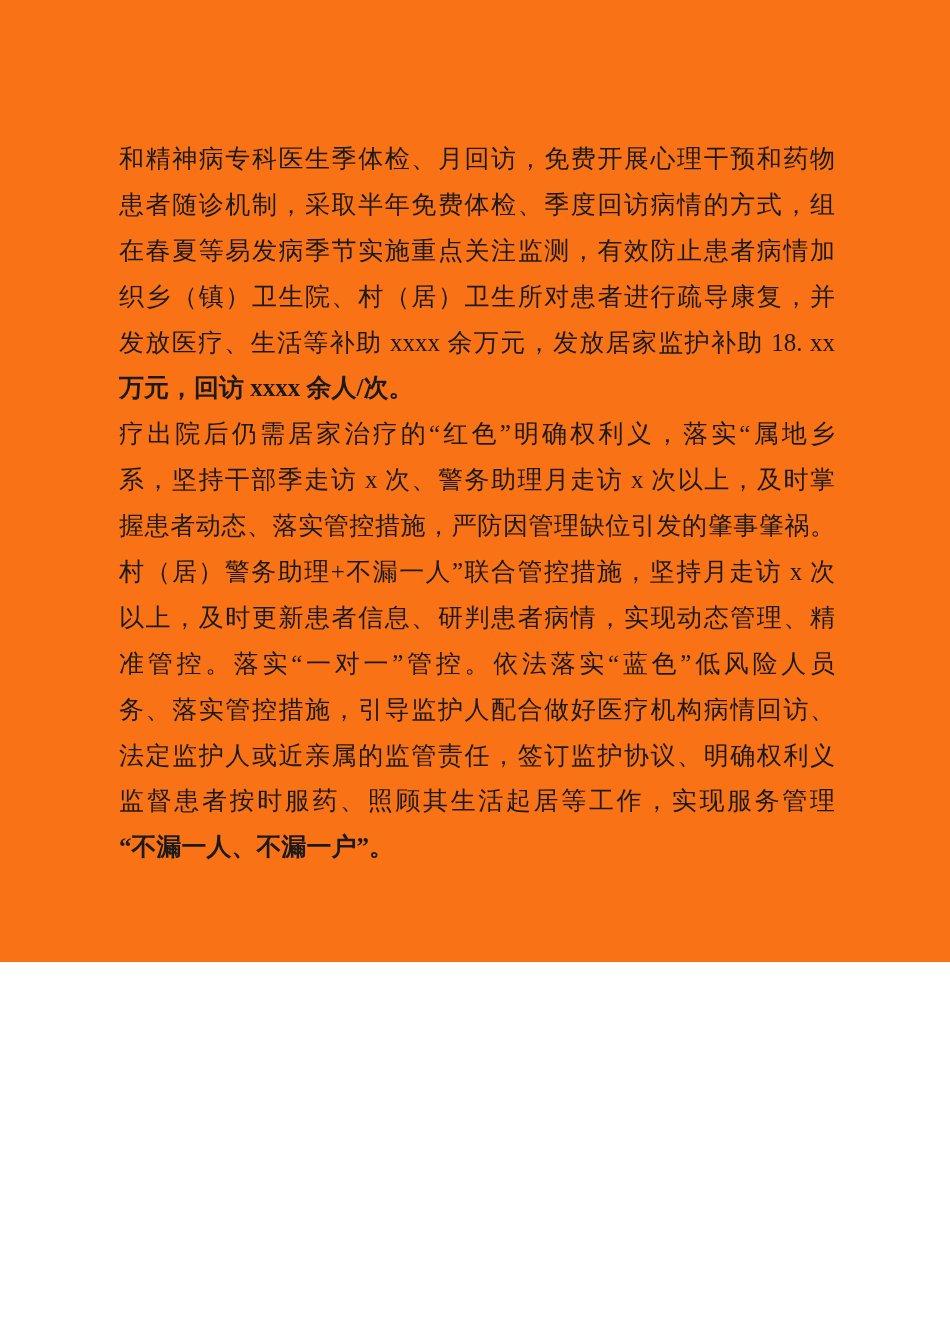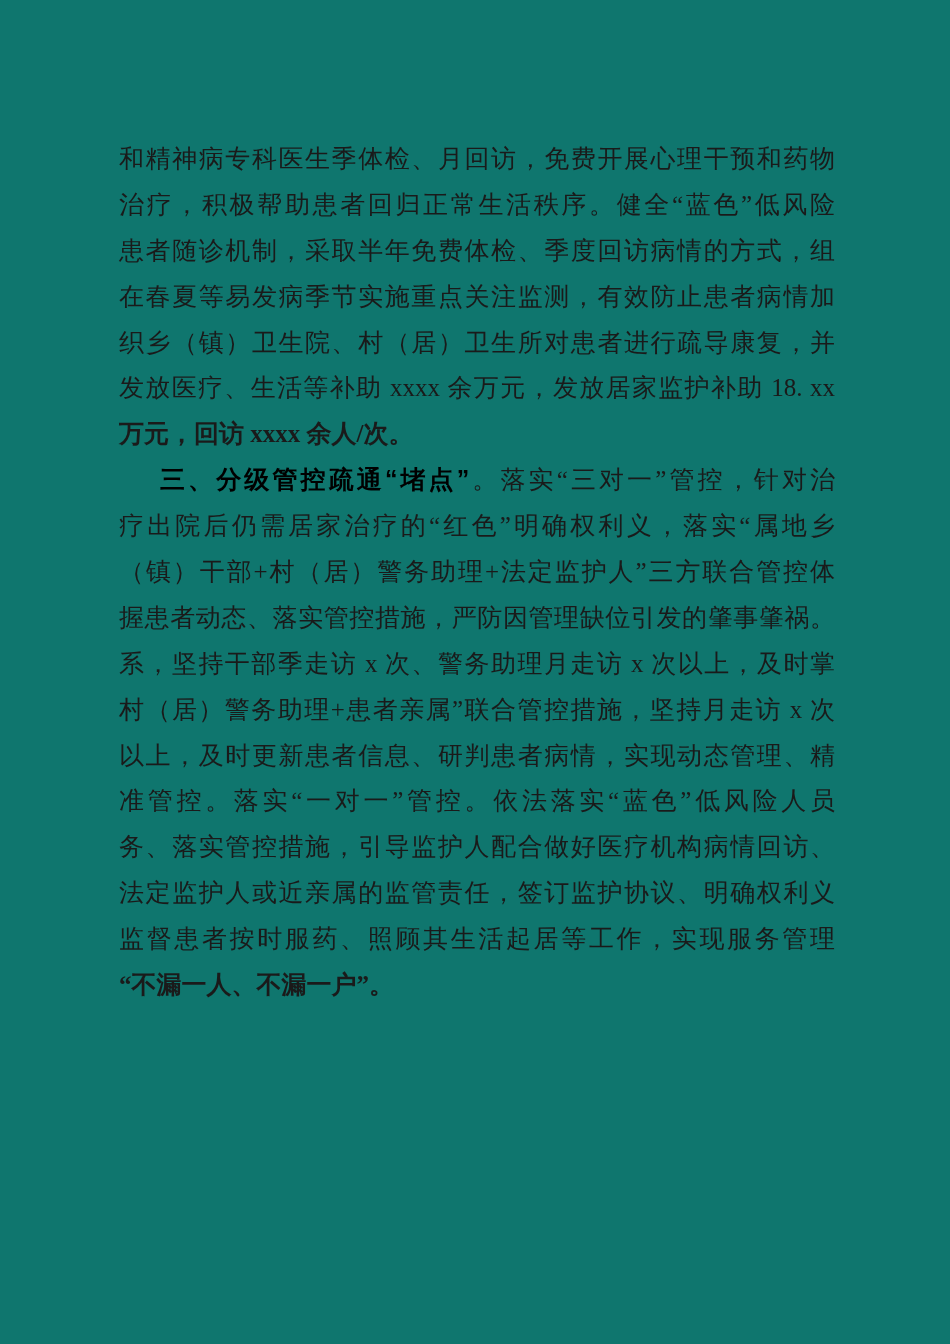"和精神病专科医生季体检、月回访，免费开展心理干预和药物" .page { background: #0f766e -> #f97316; height: 1344px -> 962px }
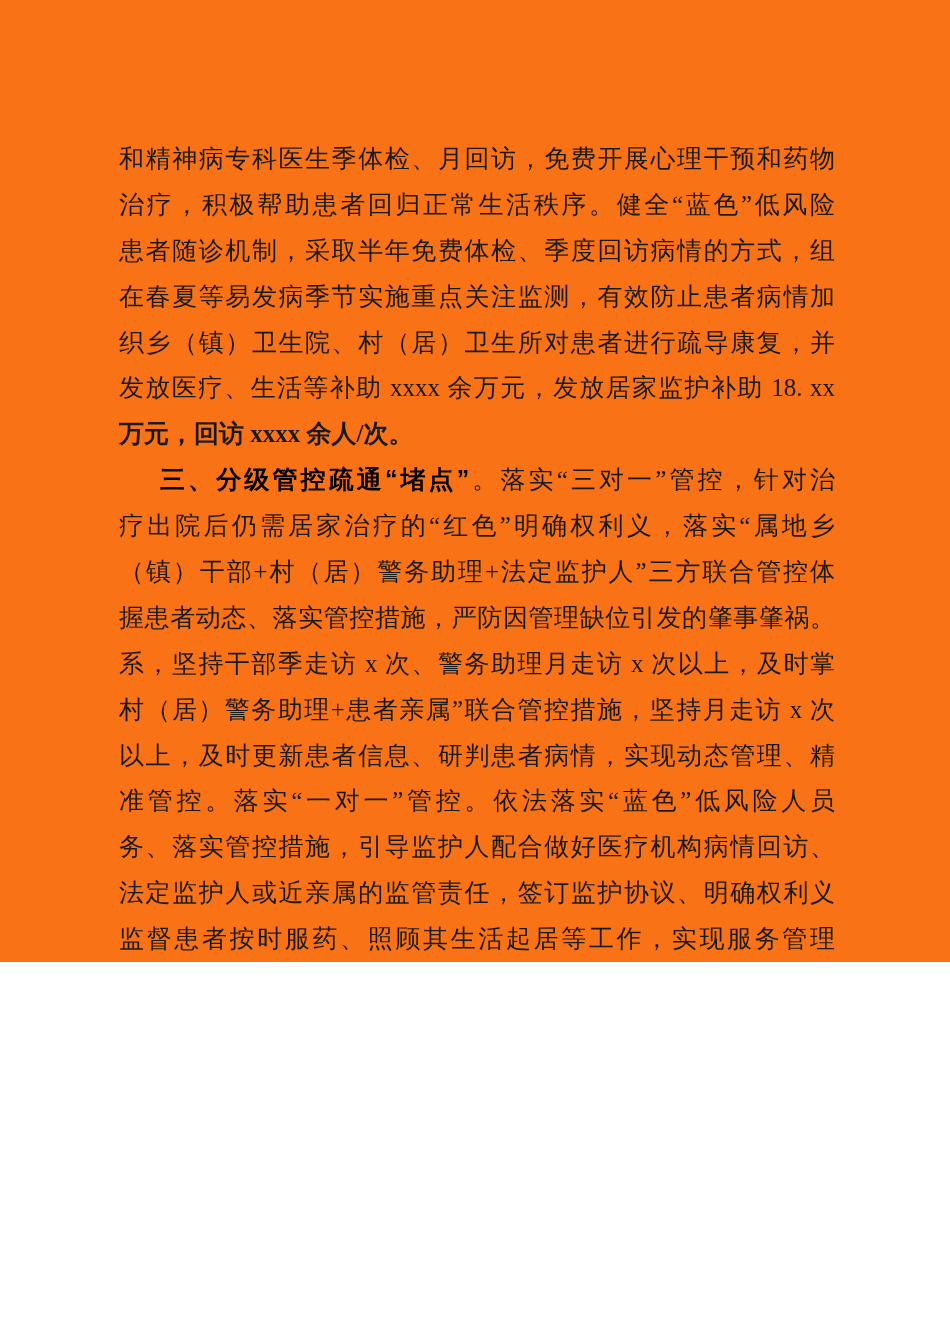"治疗，积极帮助患者回归正常生活秩序。健全“蓝色”低风险" div.line { html: <div>治疗，积极帮助患者回归正常生活秩序。健全“蓝色”低风险</div> -> none }
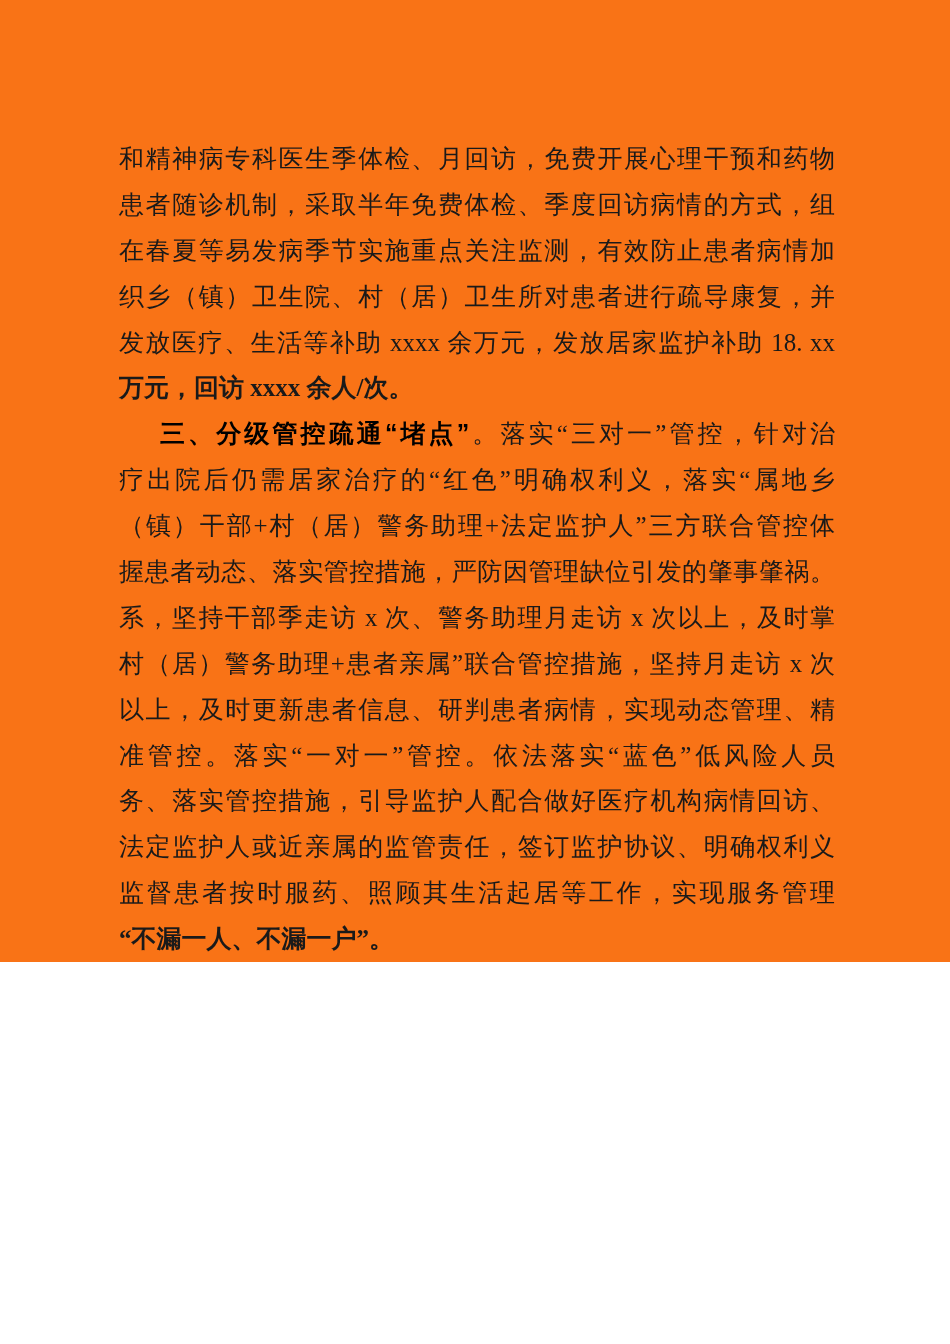"三、分级管控疏通“堵点”。落实“三对一”管控，针对治" div.line { html: <div><span>三、分级管控疏通“堵点”</span><span>。落实“三对一”管控，针对治</span></div> -> none }
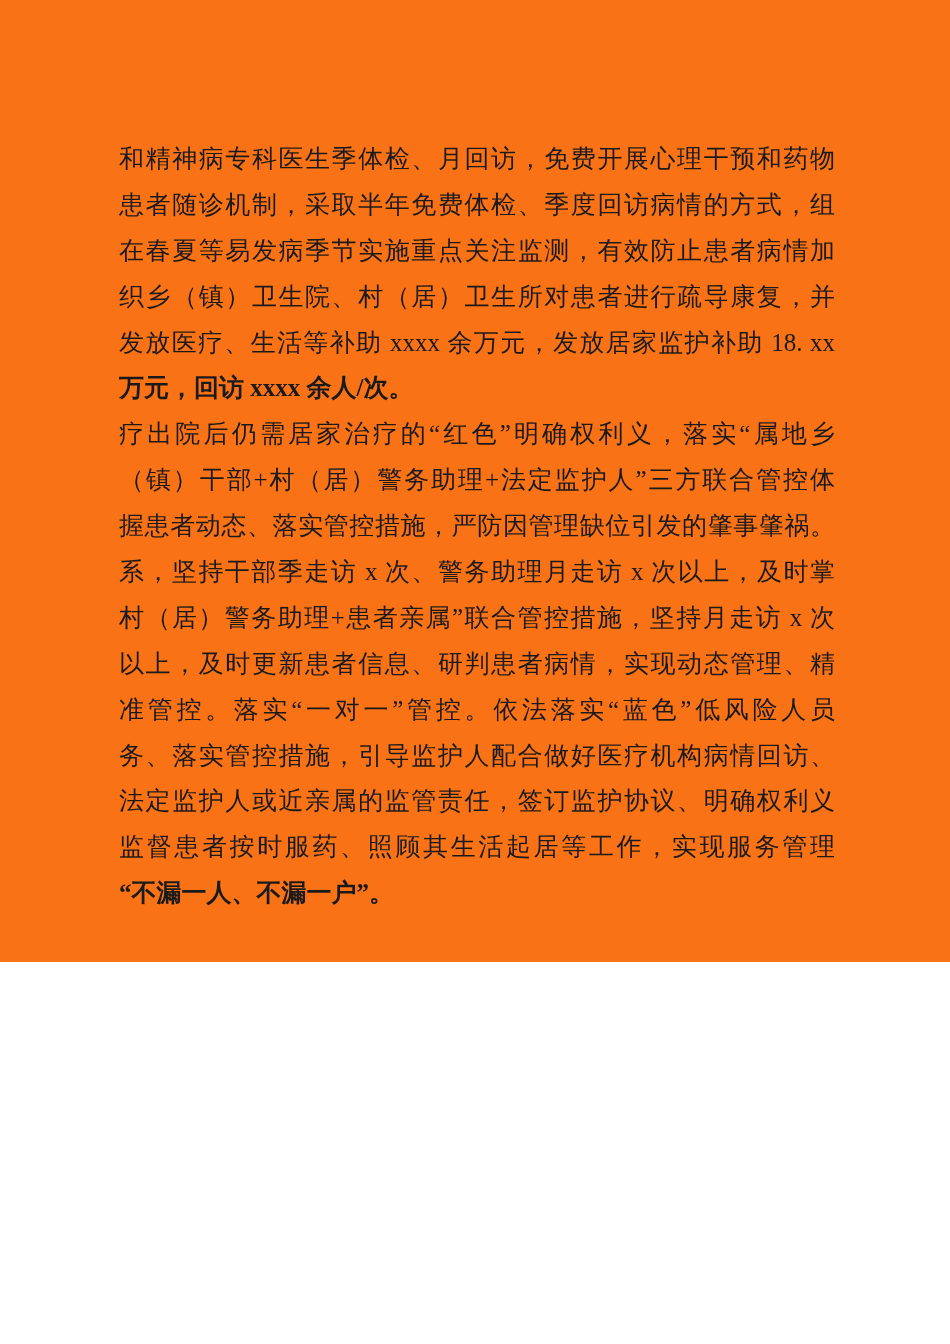"（镇）干部+村（居）警务助理+法定监护人”三方联合管控体" div.line { html: <div>（镇）干部+村（居）警务助理+法定监护人”三方联合管控体</div> -> none }
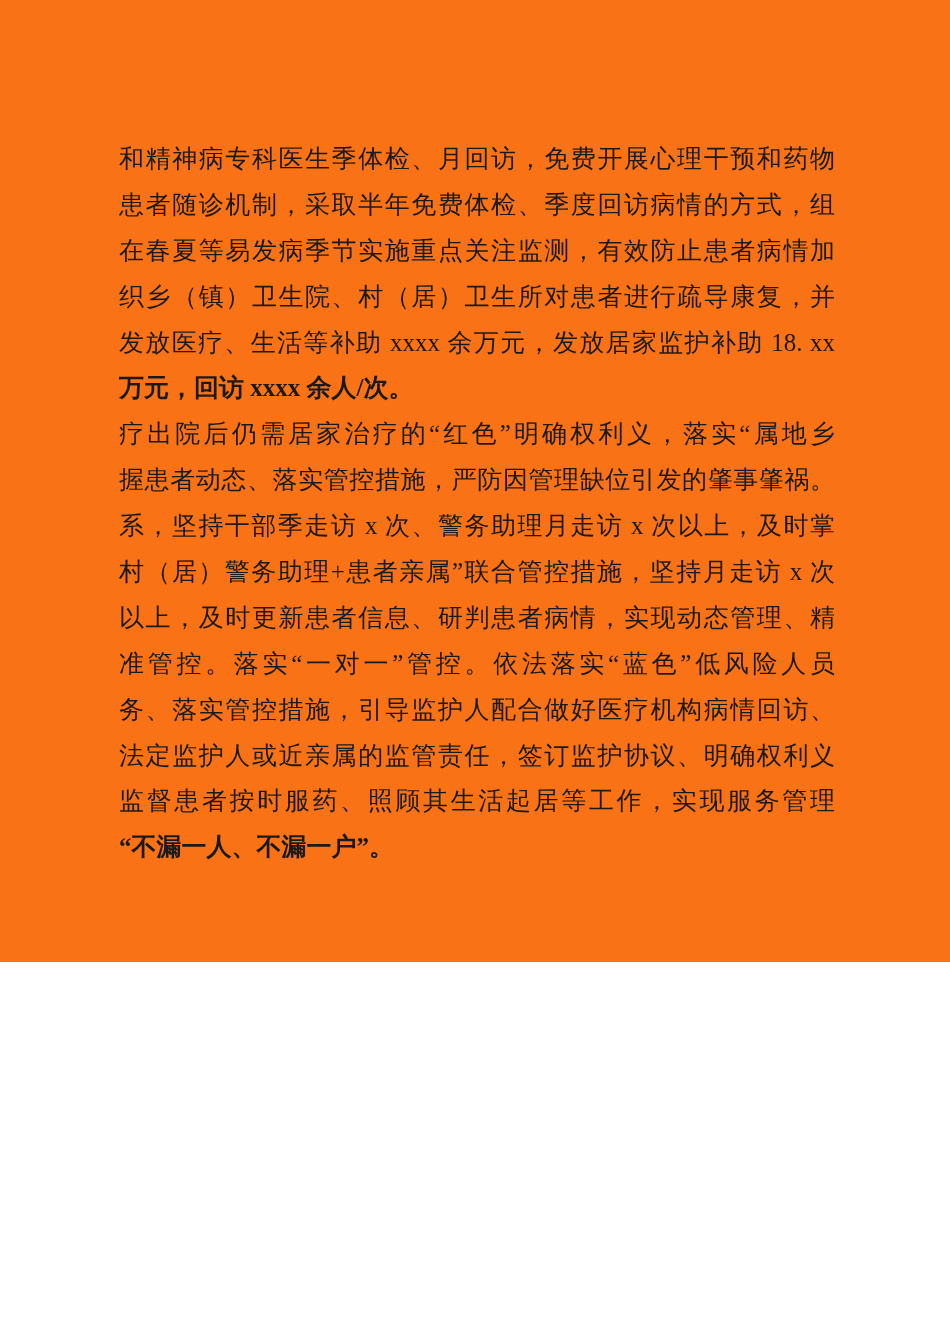"握患者动态、落实管控措施，严防因管理缺位引发的肇事肇祸。" div.line { order: before "系，坚持干部季走访 x 次、警务助理月走访 x 次以上，及时掌" -> after "系，坚持干部季走访 x 次、警务助理月走访 x 次以上，及时掌" }
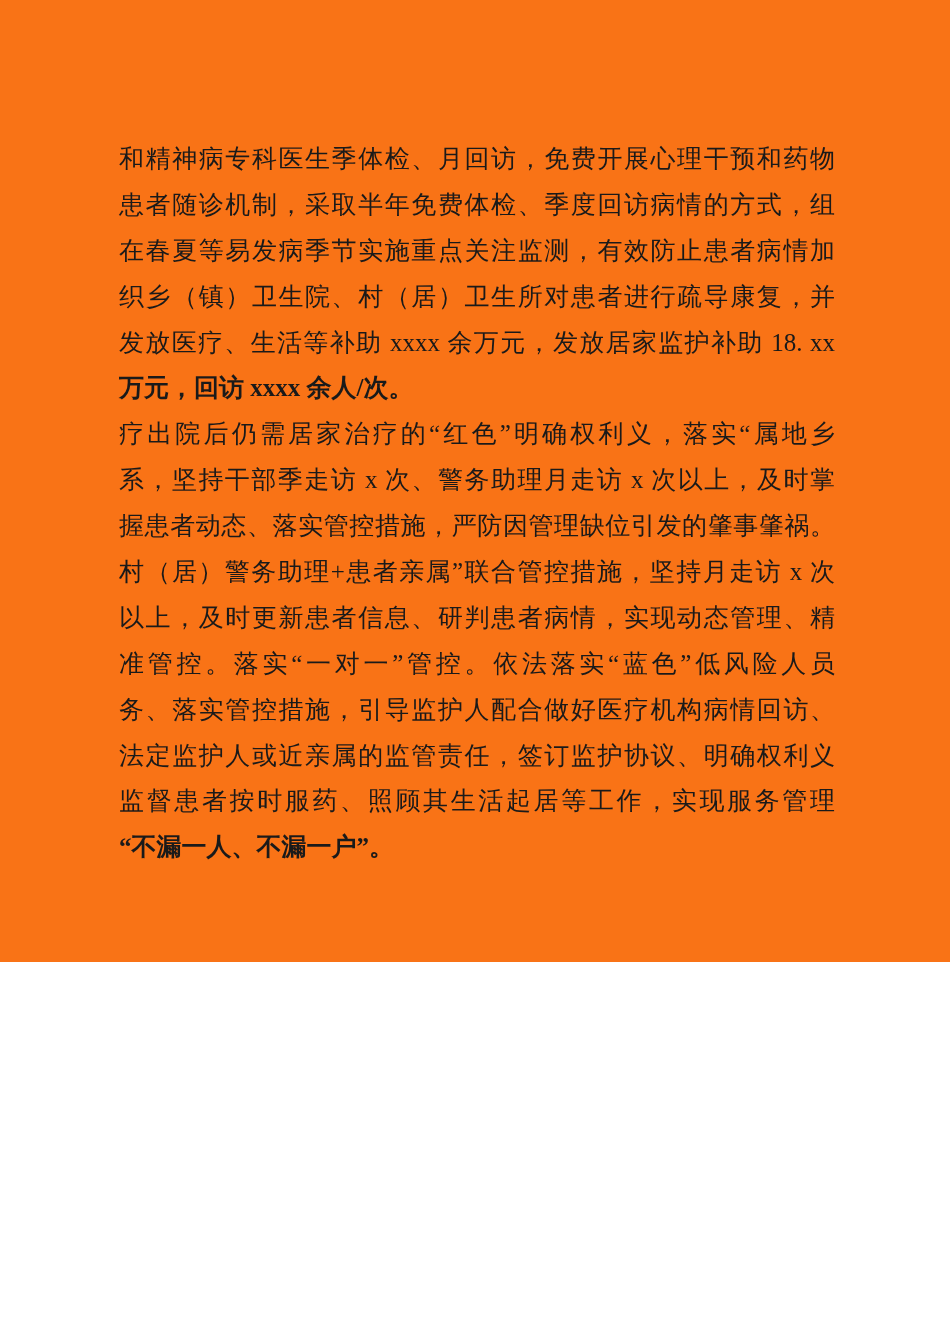"村（居）警务助理+患者亲属”联合管控措施，坚持月走访 x 次" div.line { text: +患者亲属 -> +不漏一人 }
